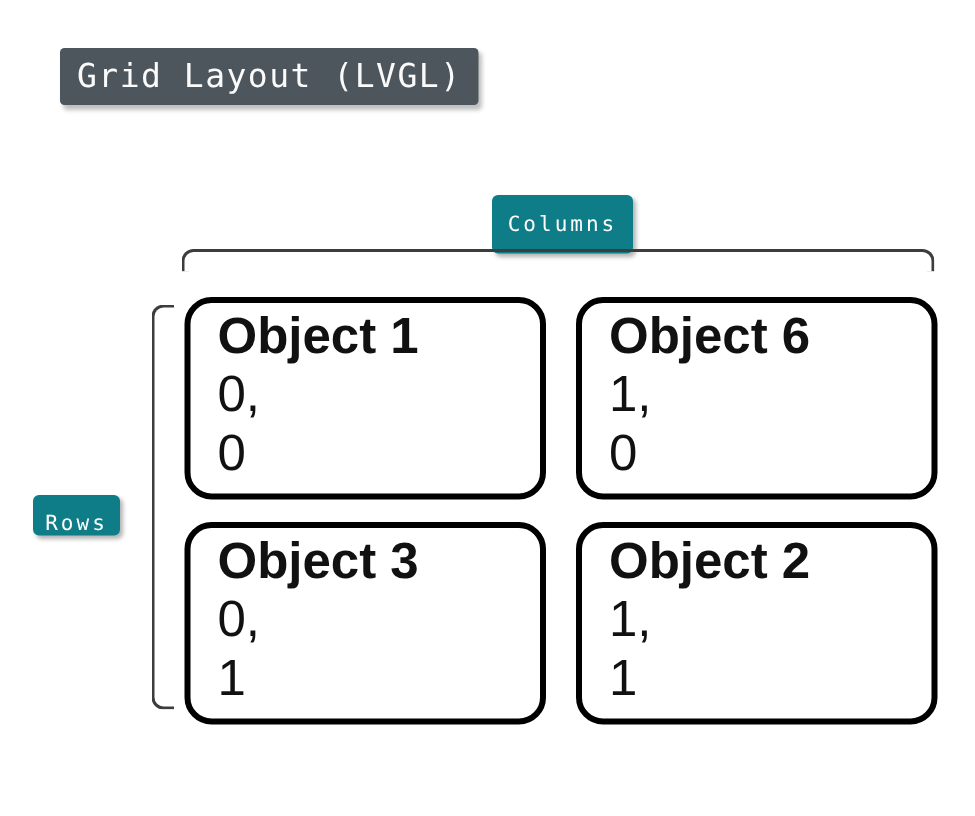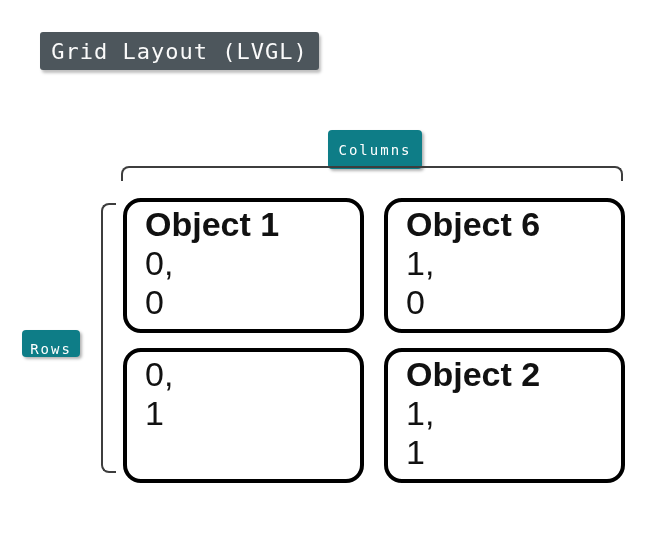"Object 3" div.cell-title { html: none -> <div>Object 3</div> }
